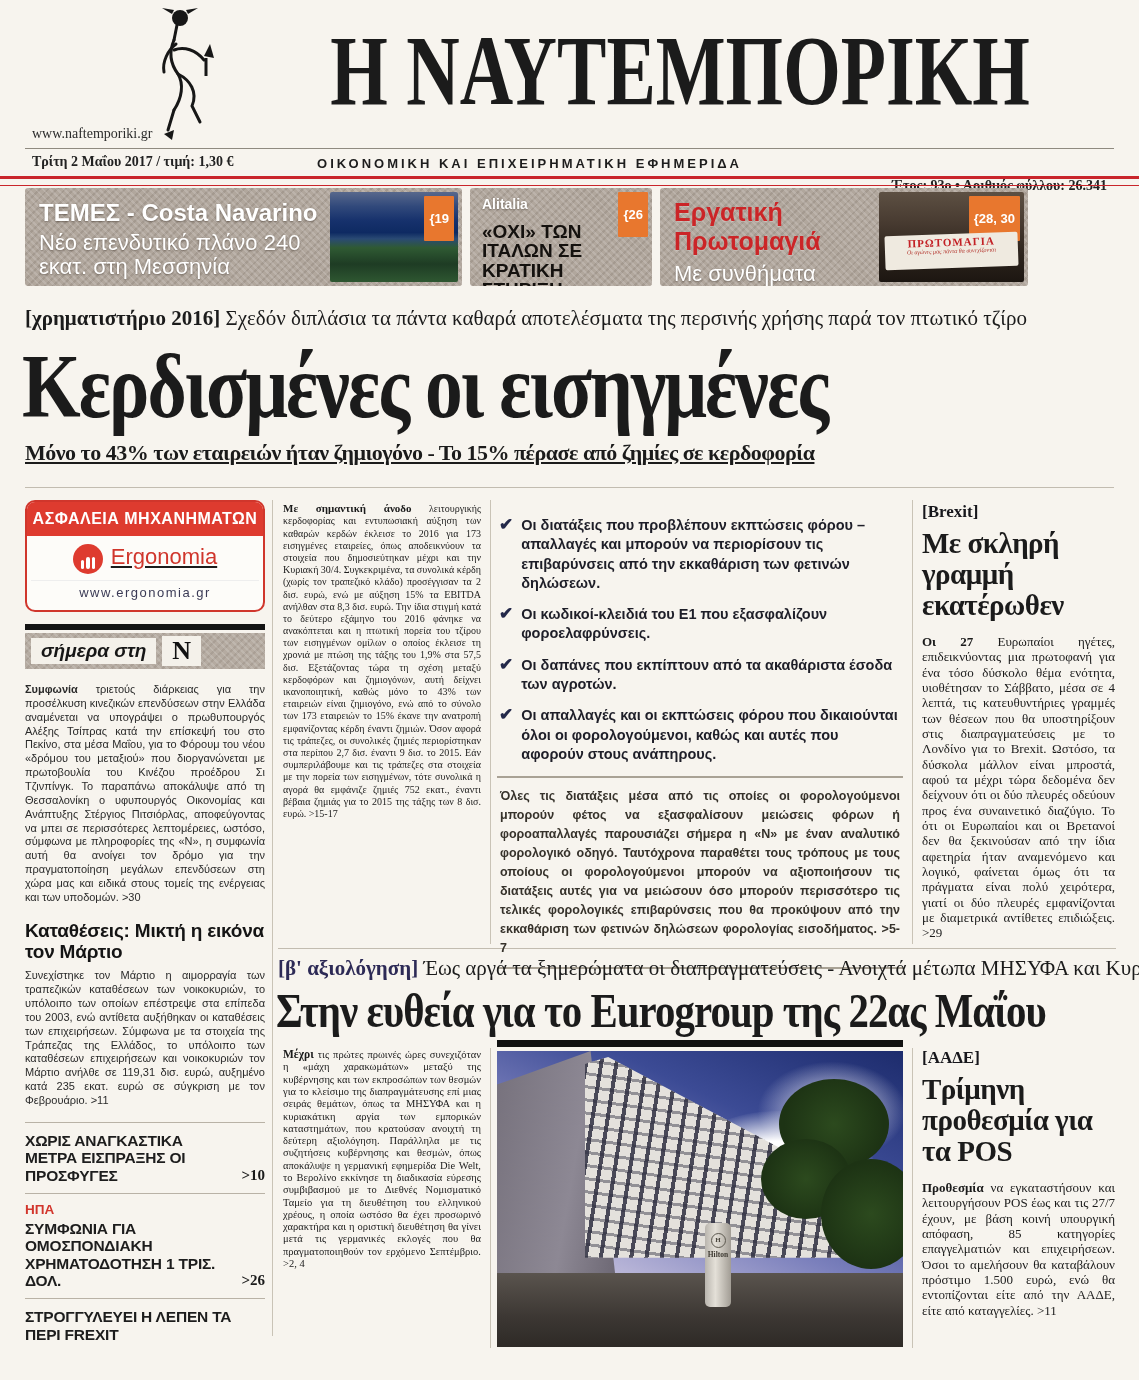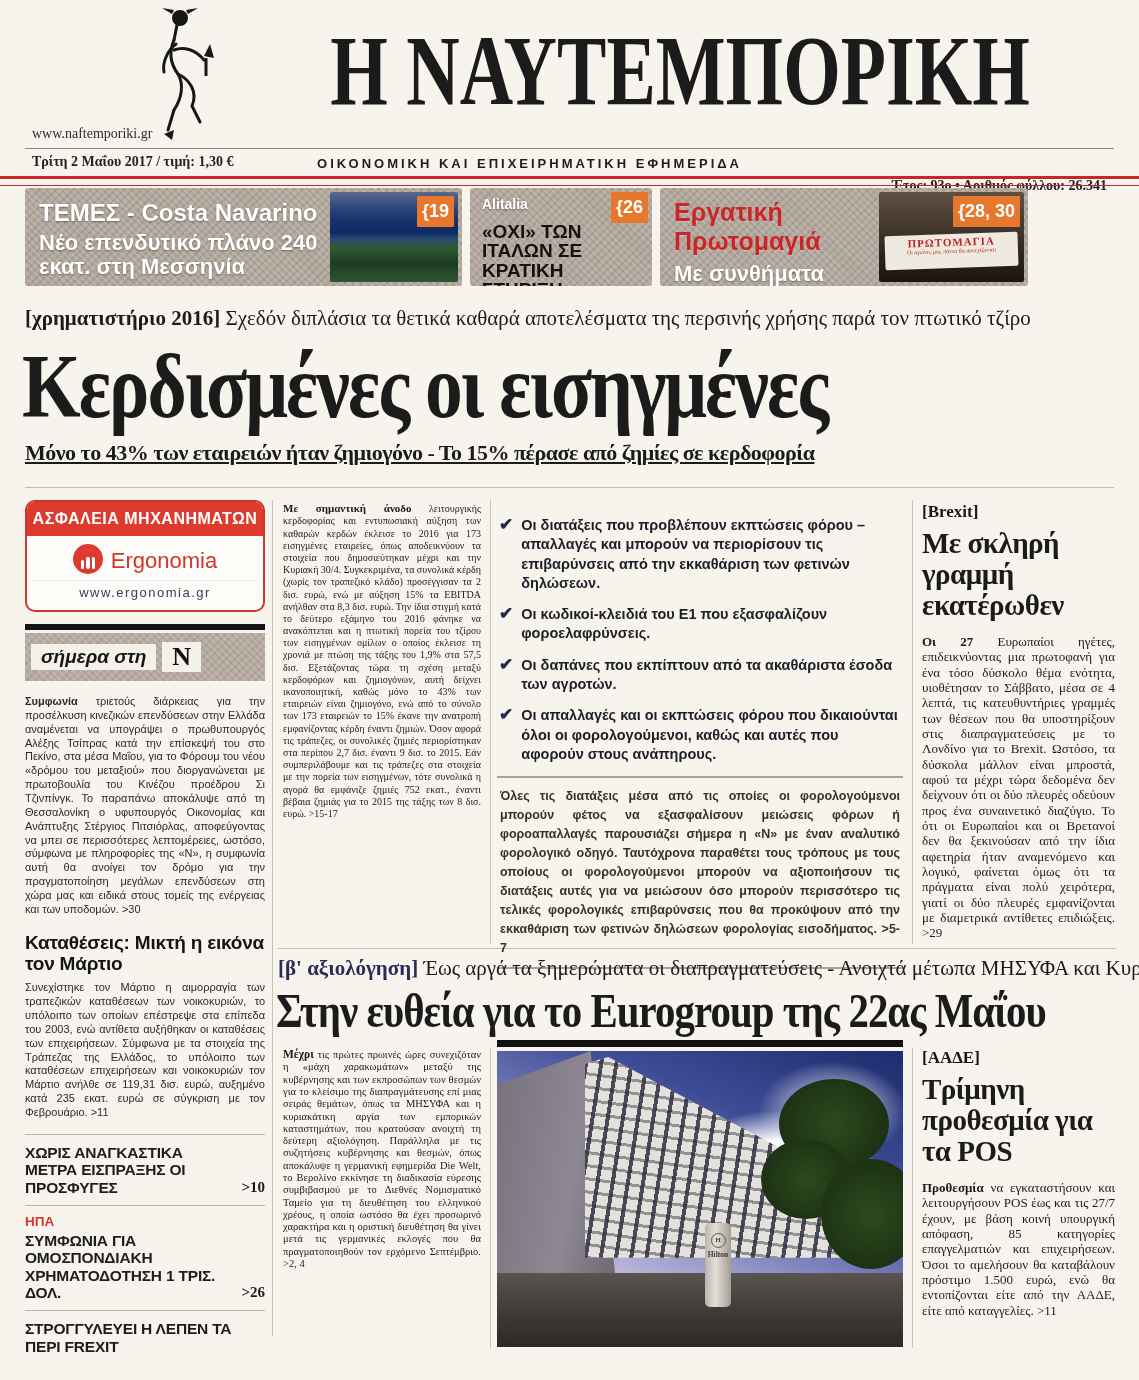"{19" .badge { font-size: 18px -> 13px; padding: 5px 5px -> 15px 5px }
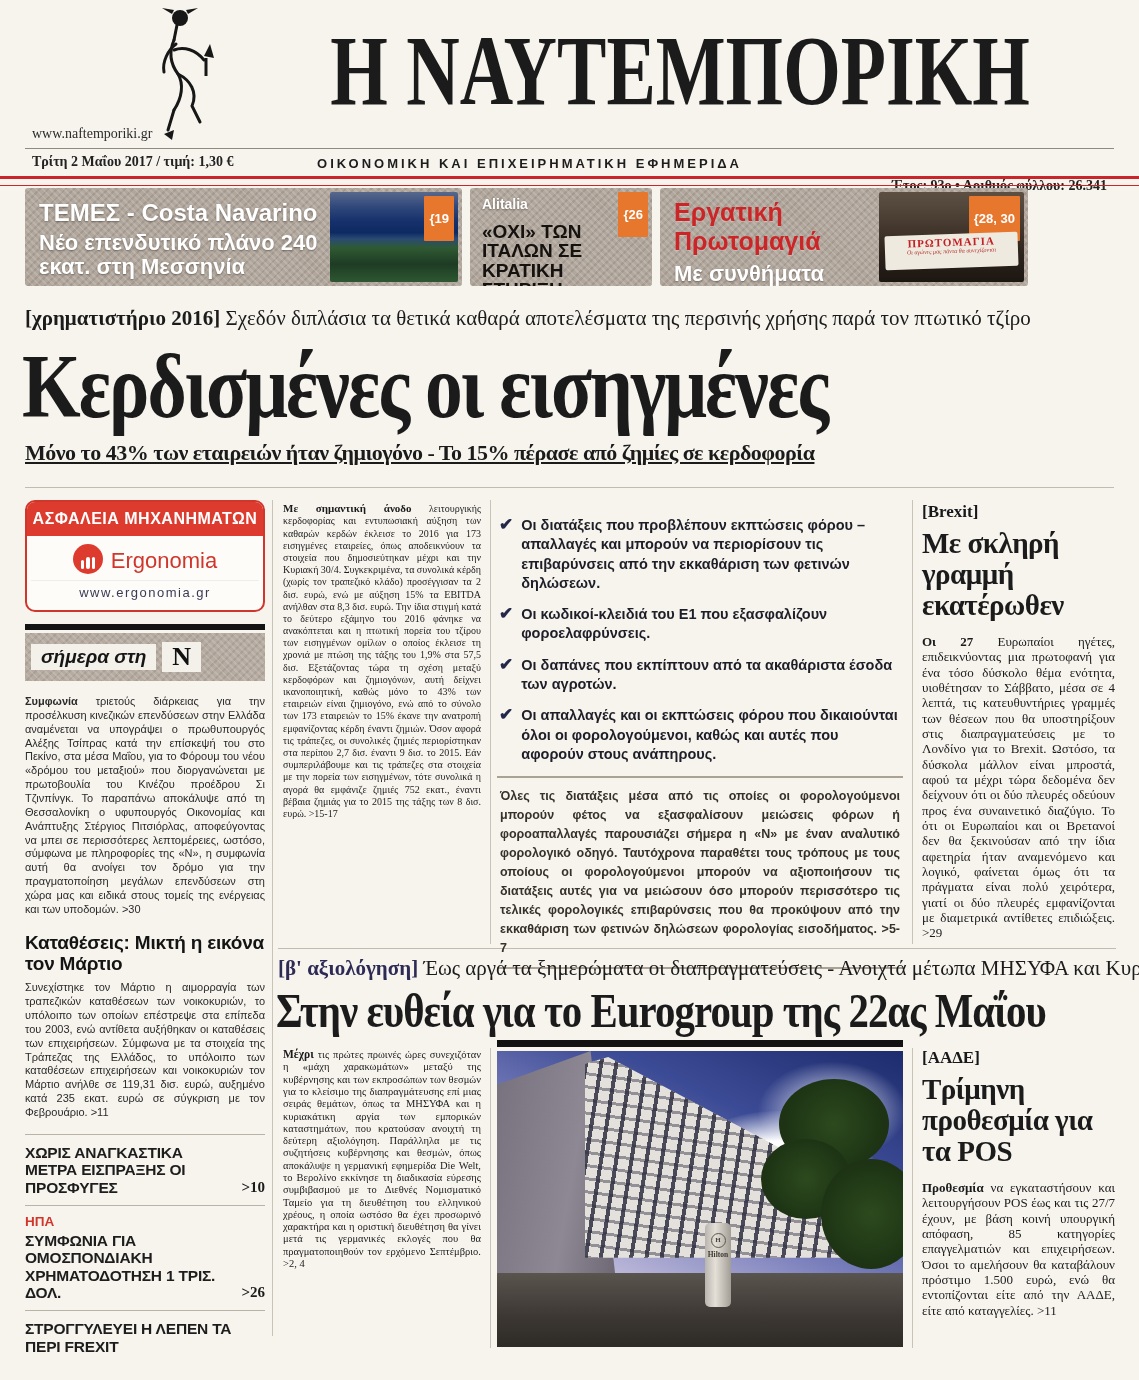"Νέο επενδυτικό πλάνο 240 εκατ." .t-sub { font-weight: bold -> normal }
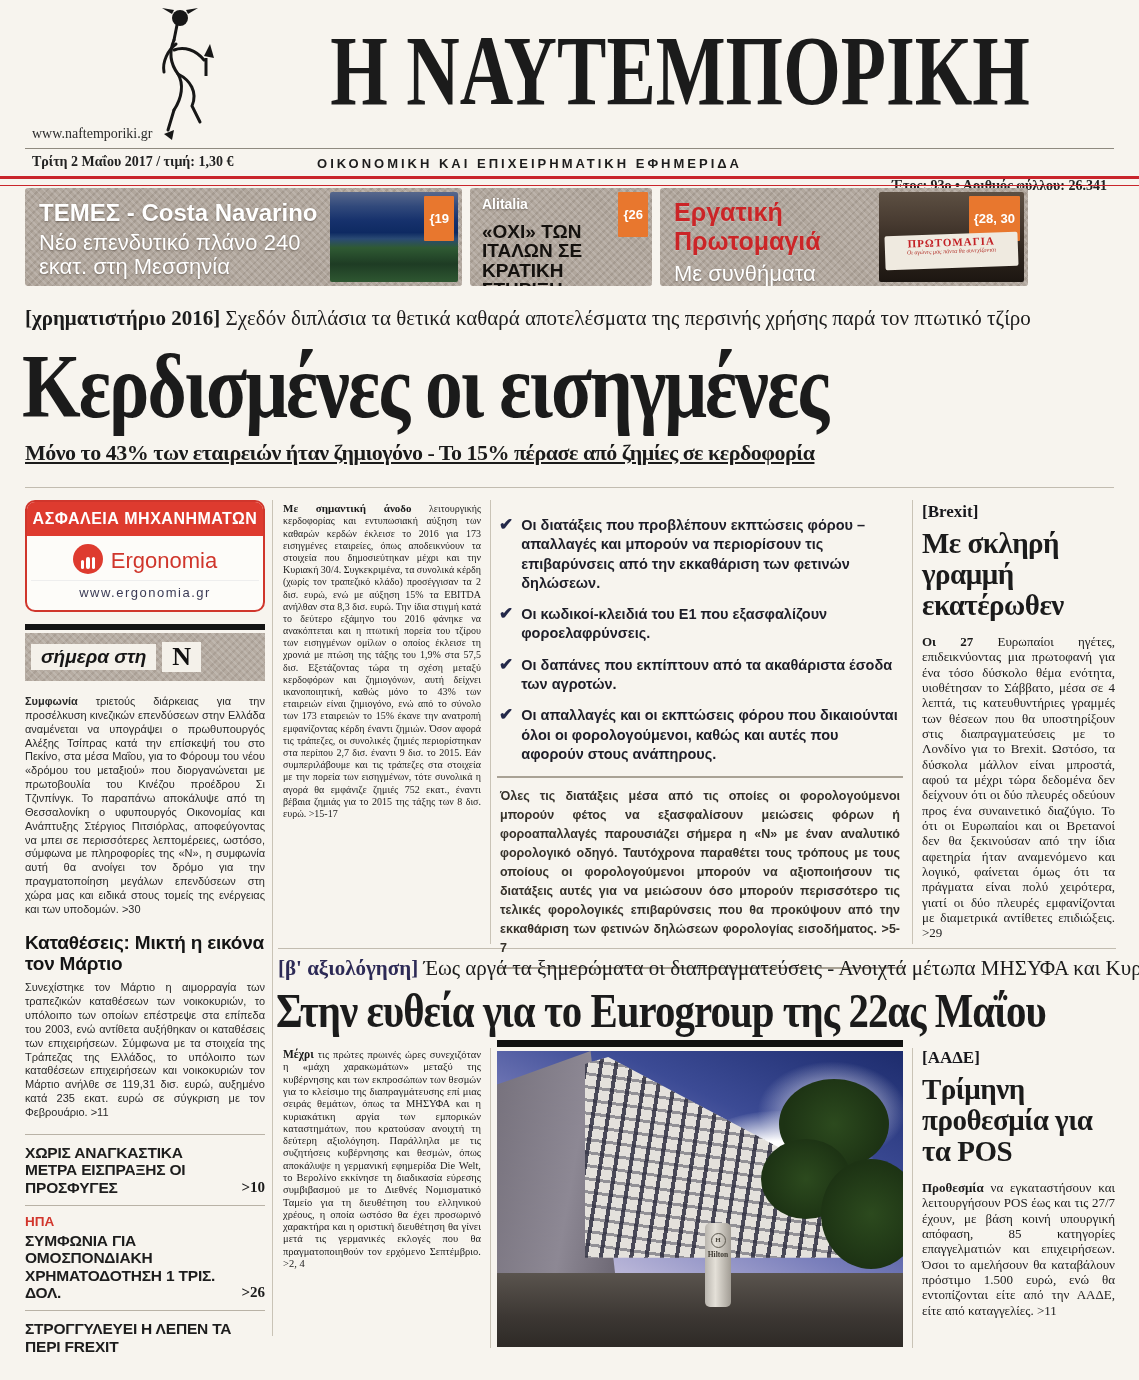"Σχεδόν διπλάσια τα θετικά καθαρά" span { text: θετικά -> πάντα }
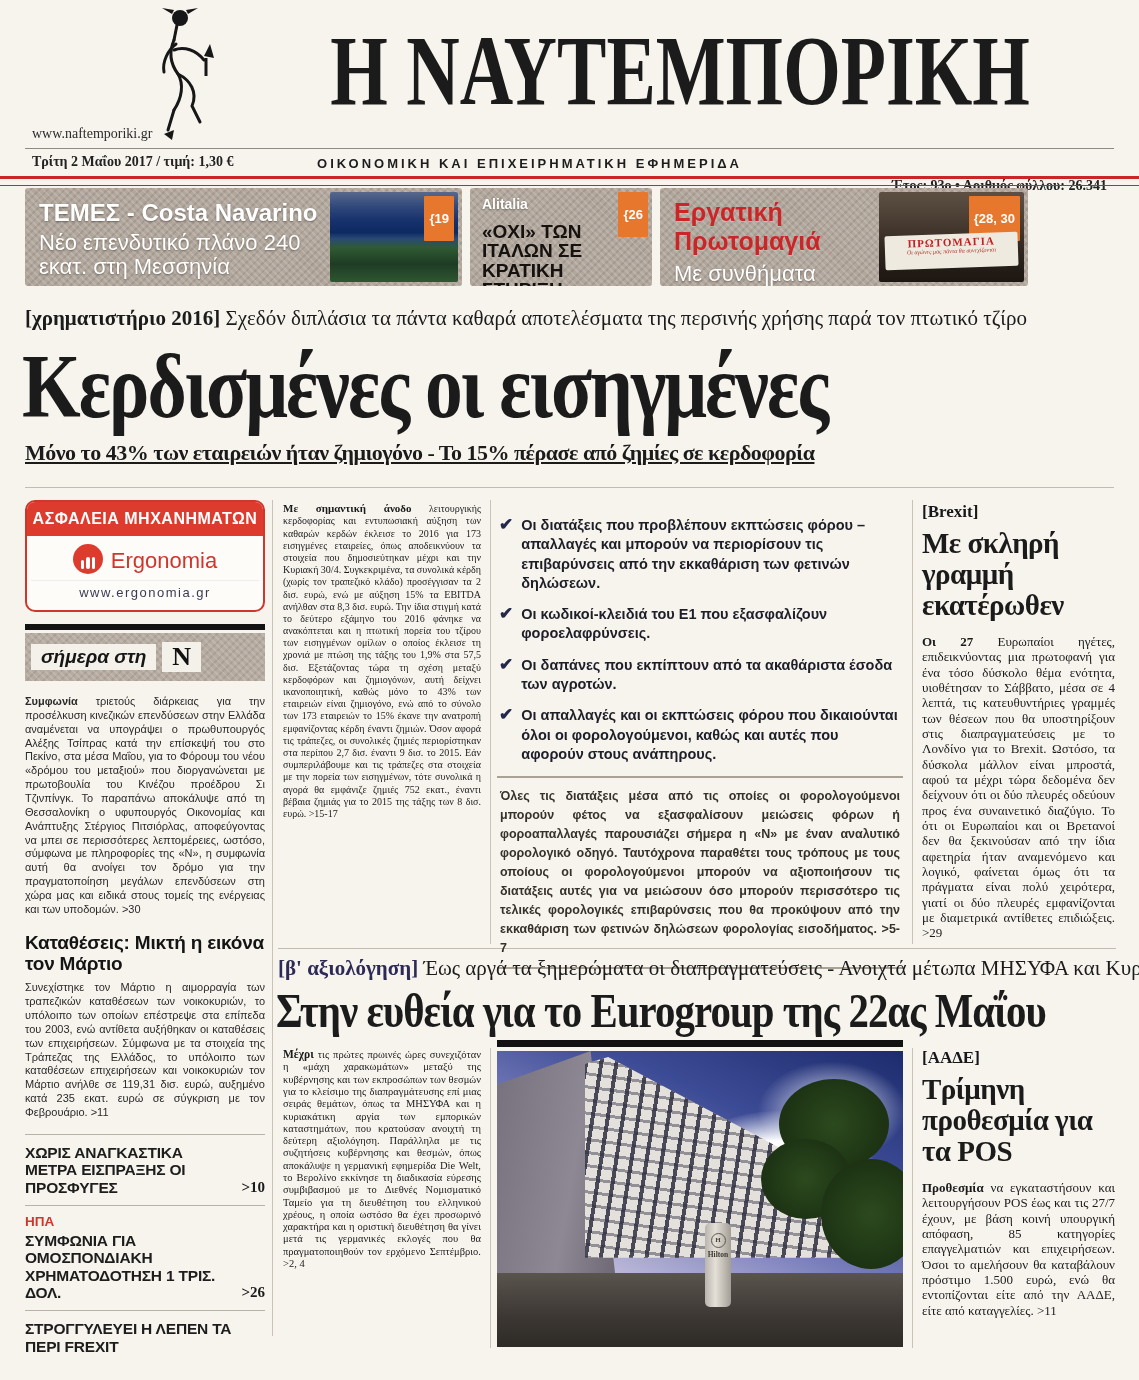"Ergonomia" #ad-brandrow { align-items: flex-end -> flex-start; text-decoration: none -> underline }
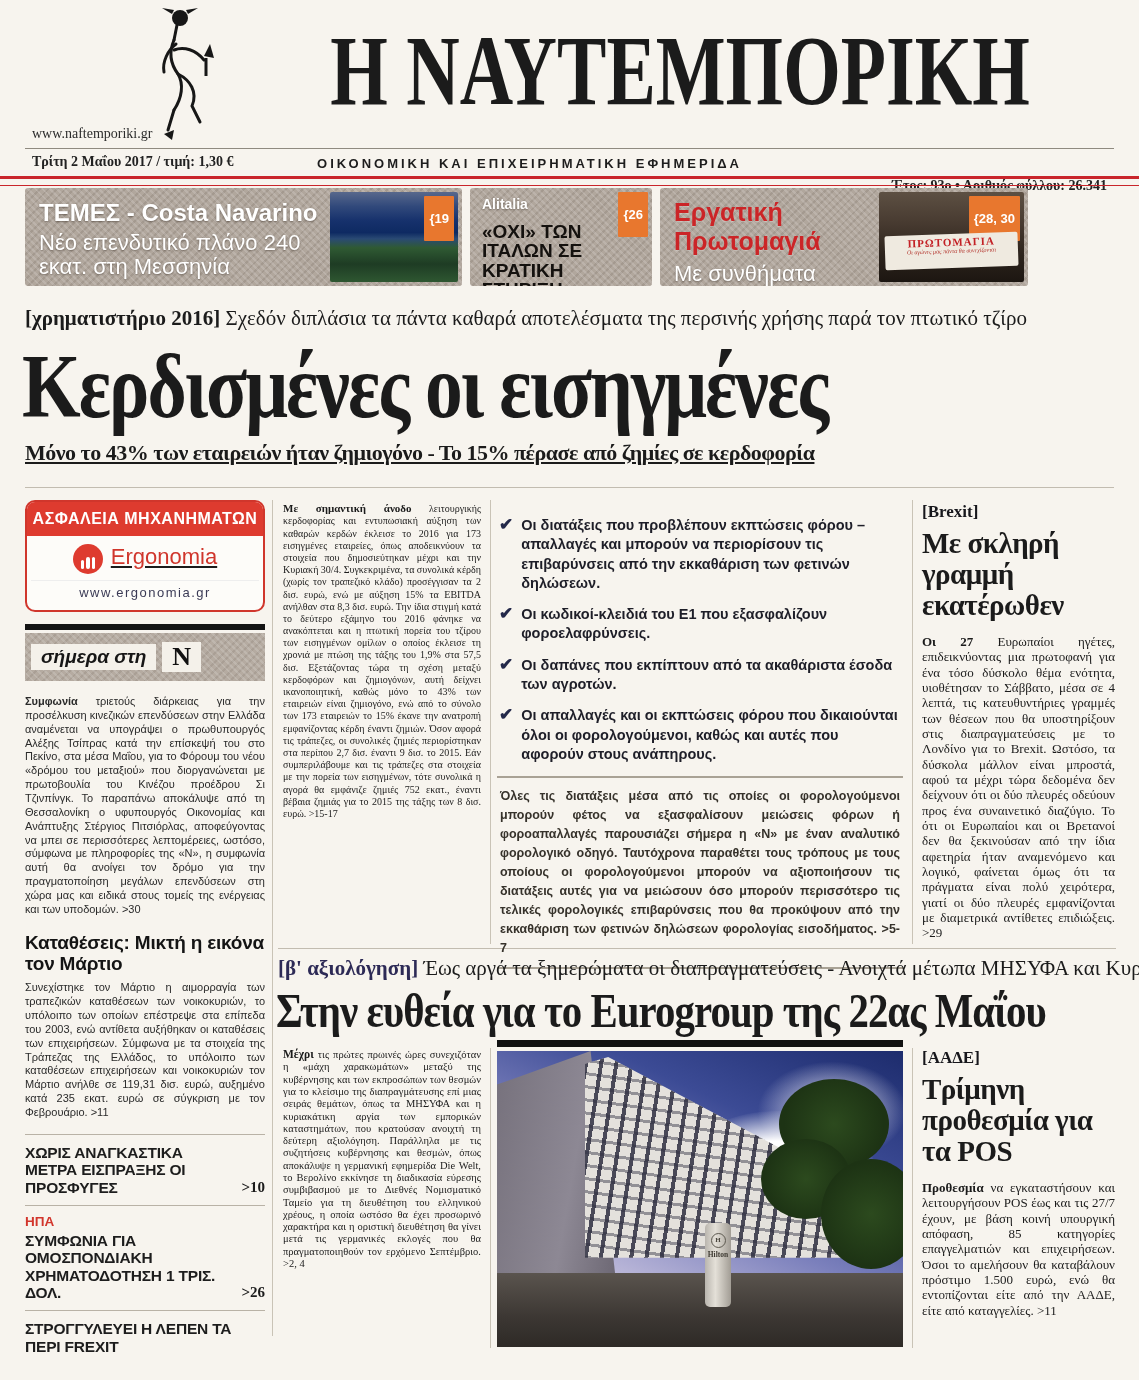"σήμερα στη" #today-strip { height: 48px -> 36px }
